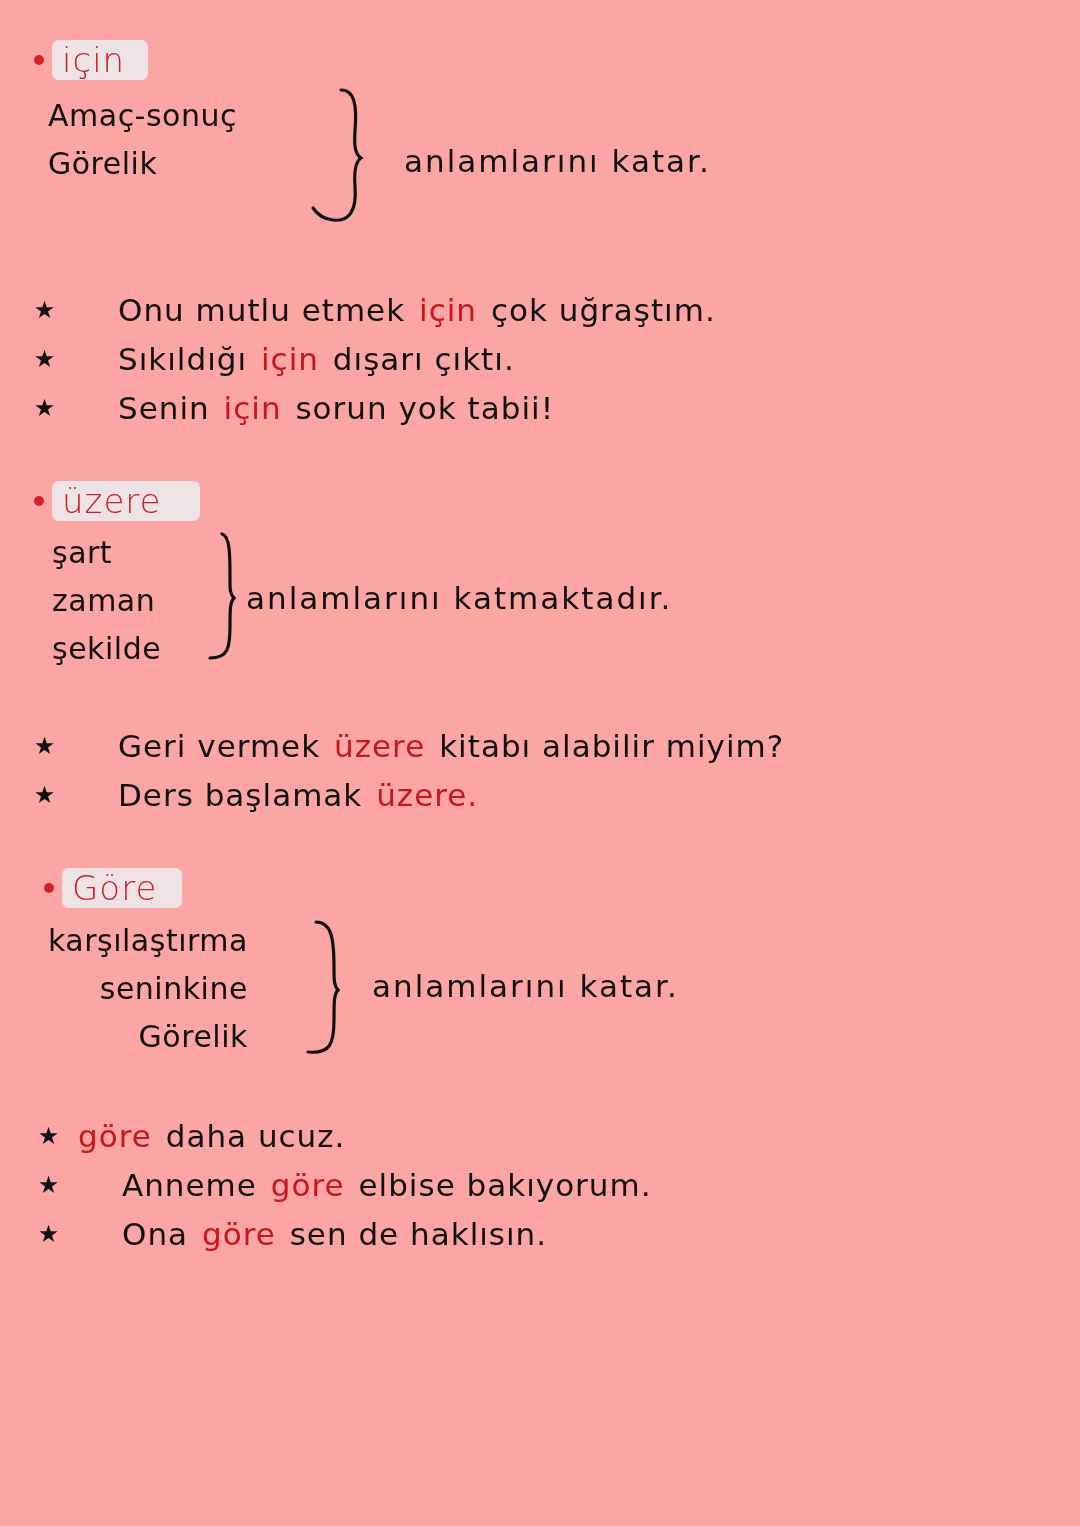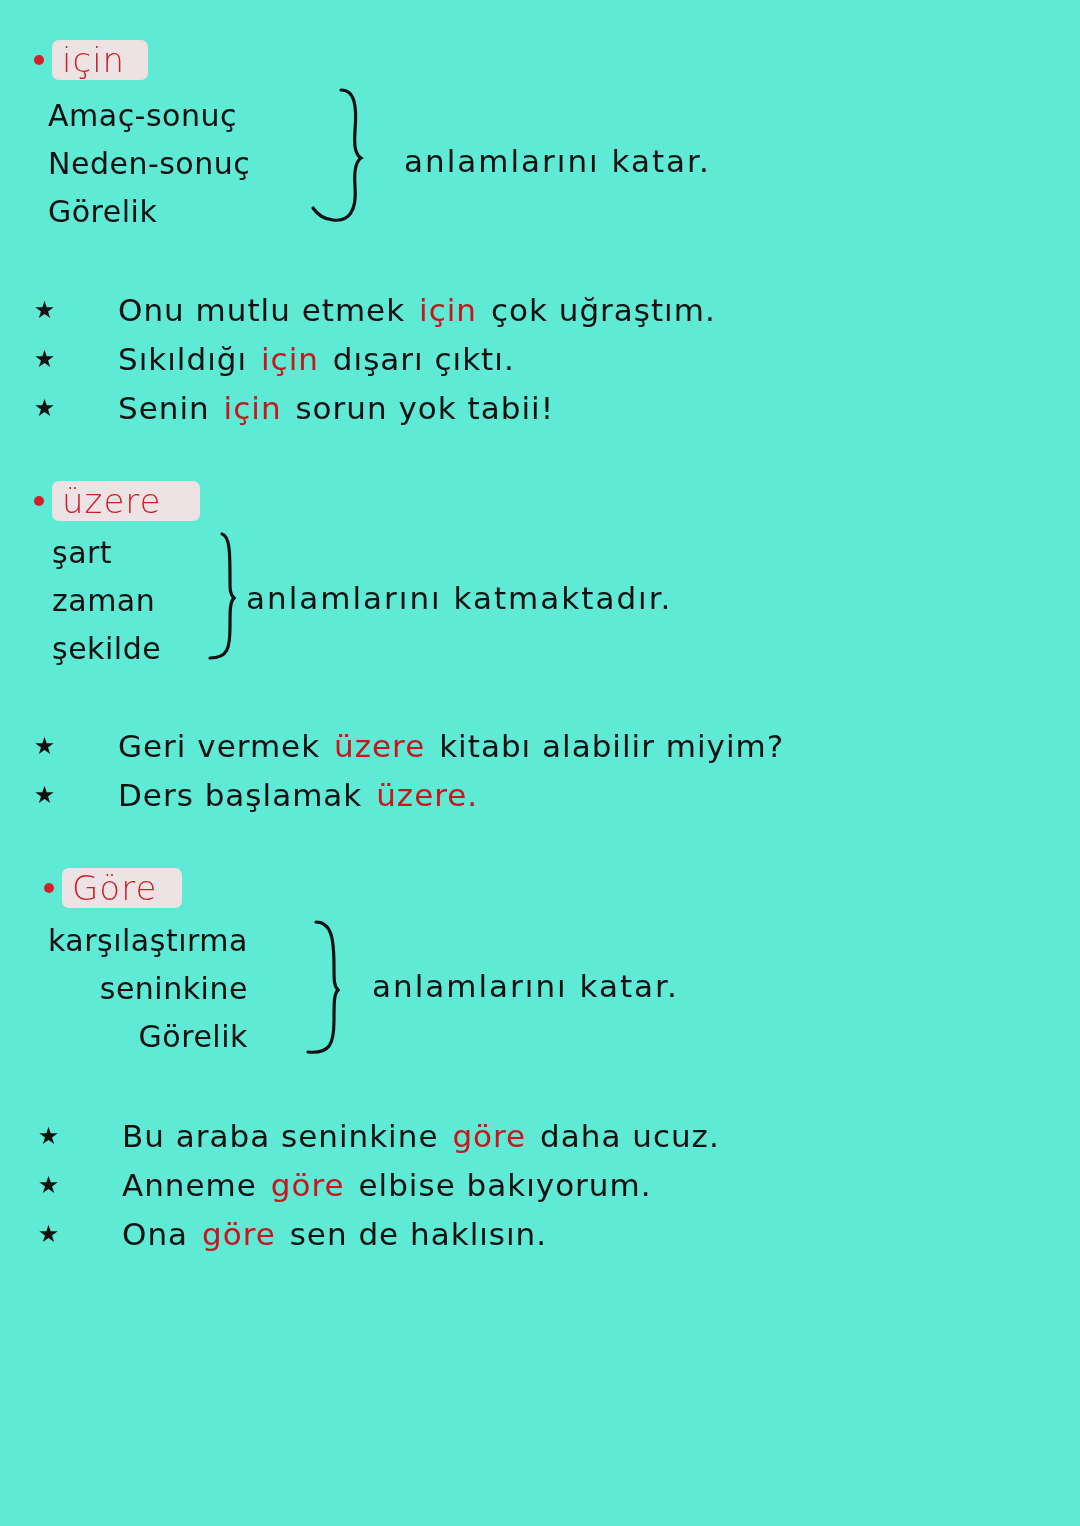"için" .page { background: #5eead4 -> #fca5a5 }
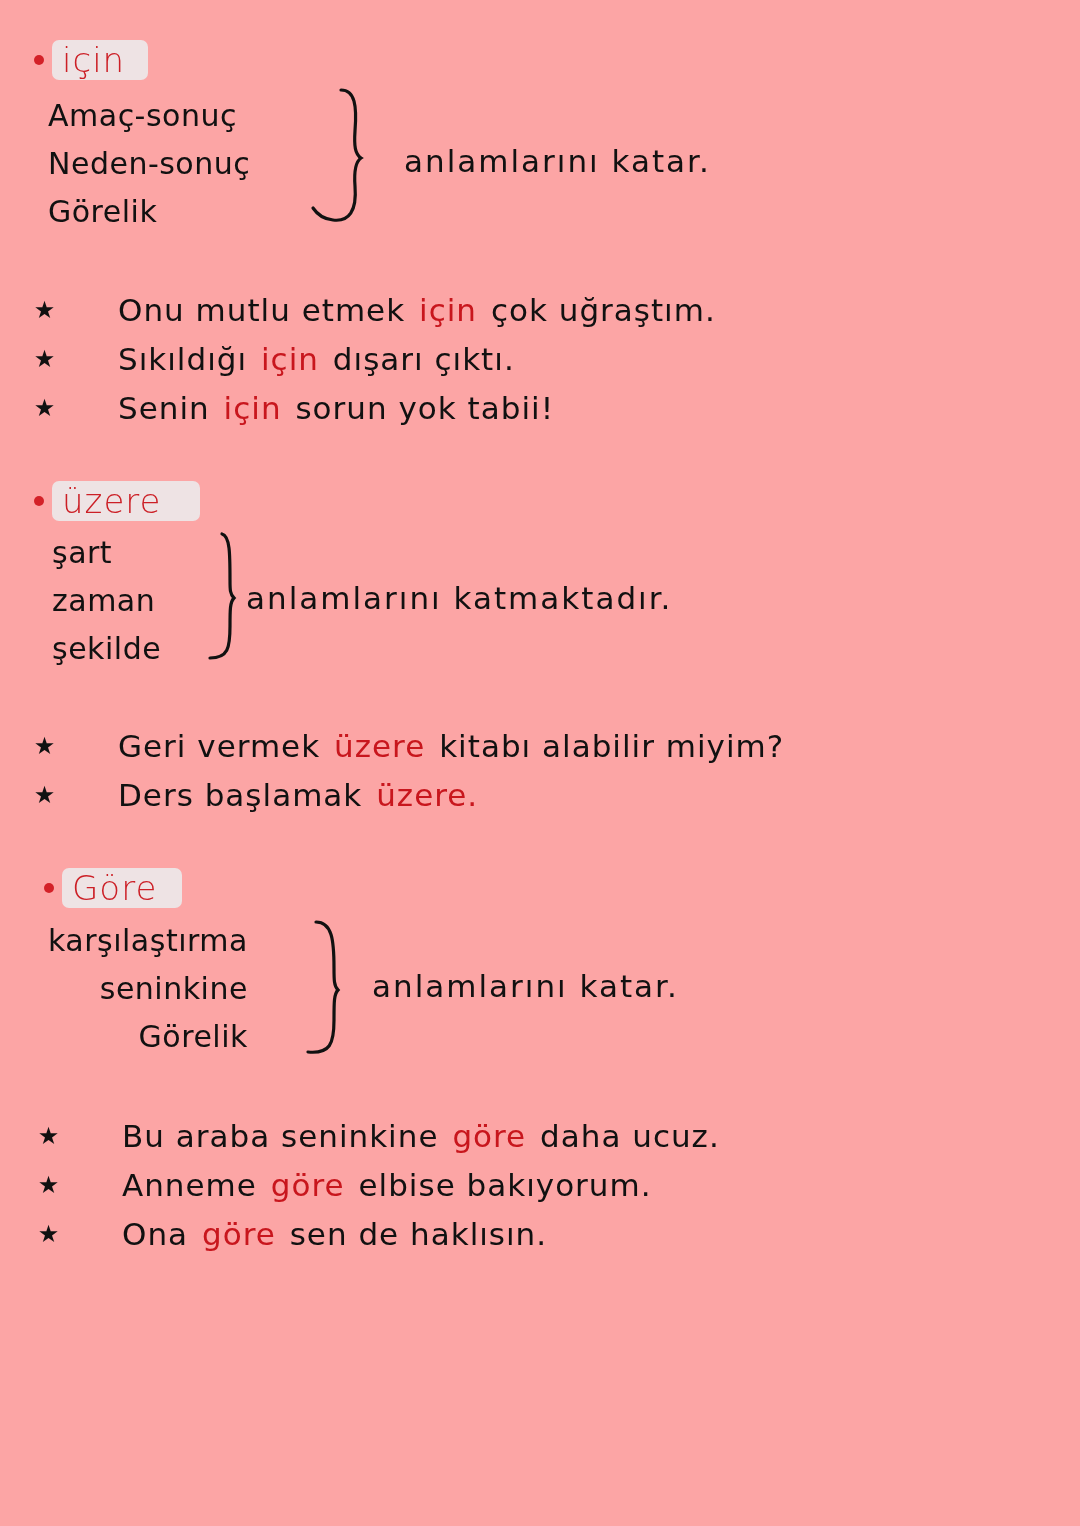"Neden-sonuç" span.meaning-item { html: <span>Neden-sonuç</span> -> none }
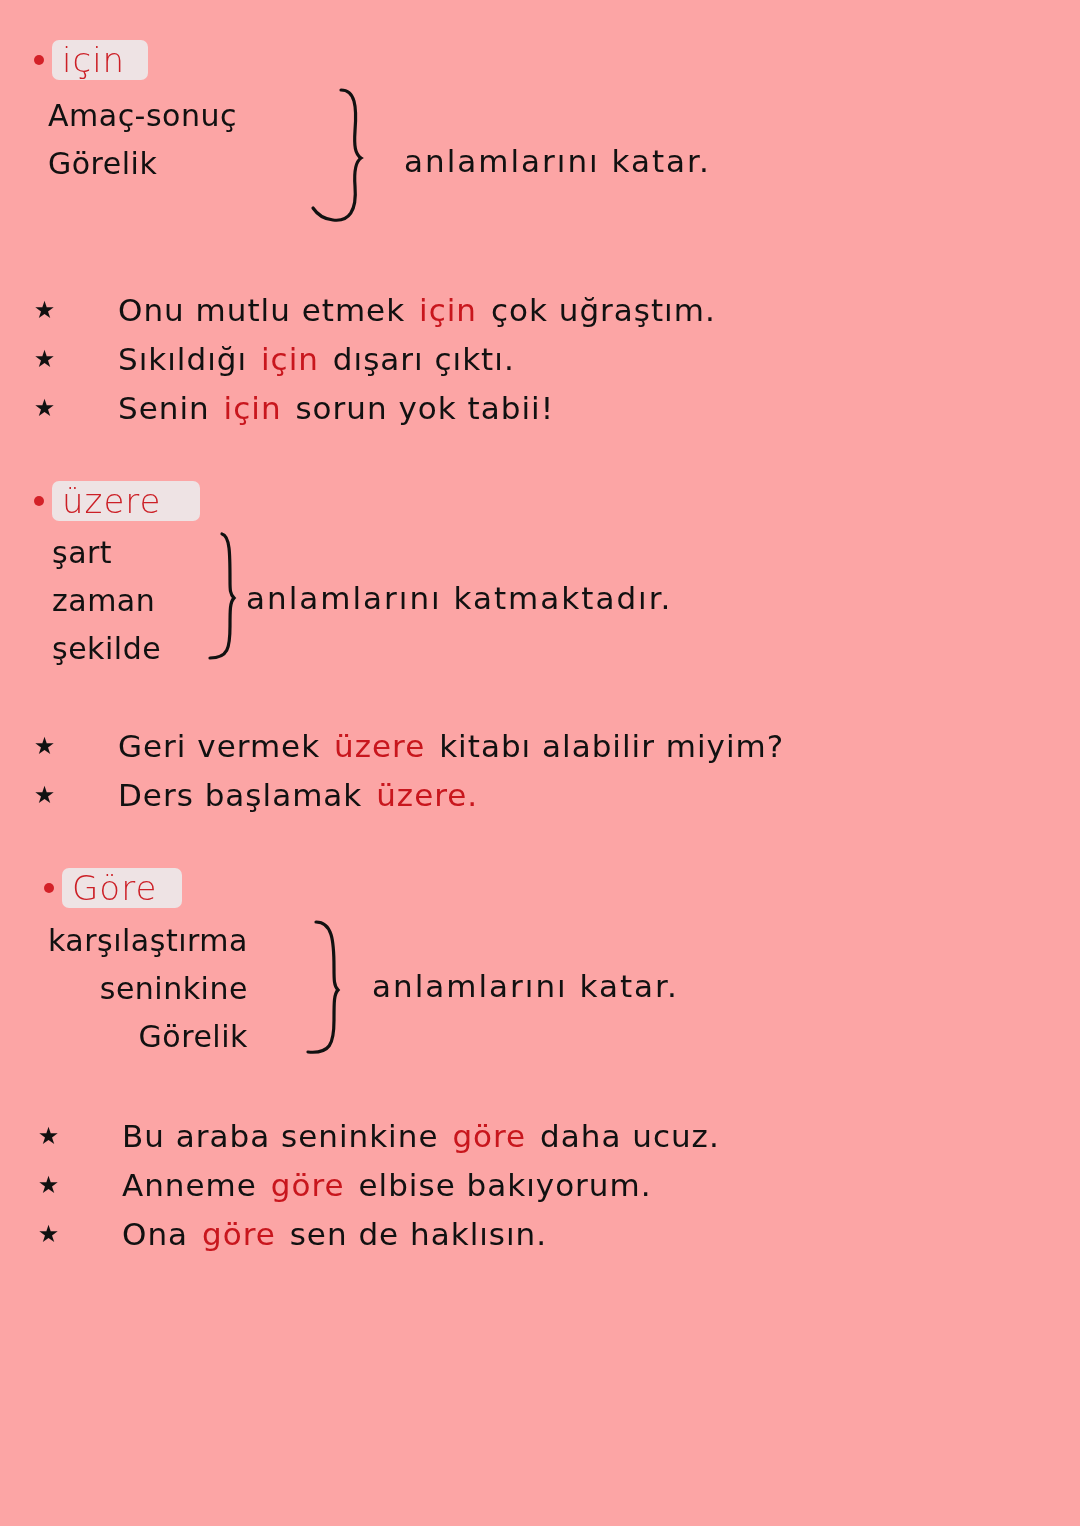"Bu araba seninkine" span.w { html: <span>Bu araba seninkine</span> -> none }
